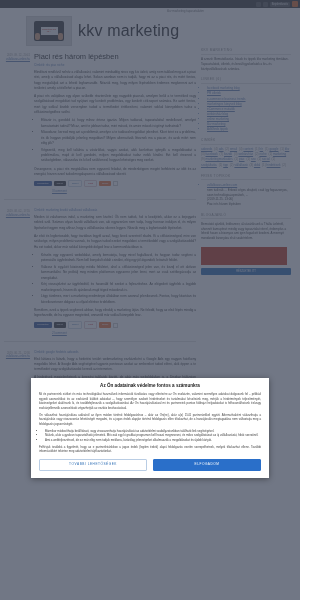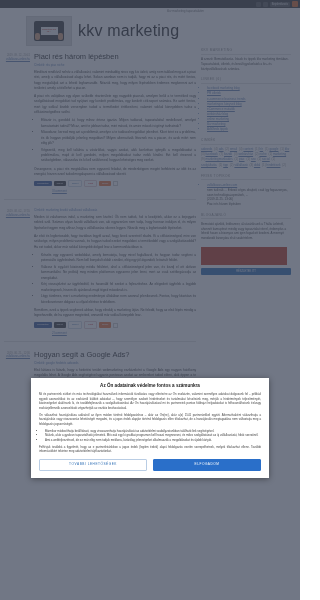"Hogyan segít a Google Ads?" div.post-title { html: <div>Hogyan segít a Google Ads?</div> -> none }
